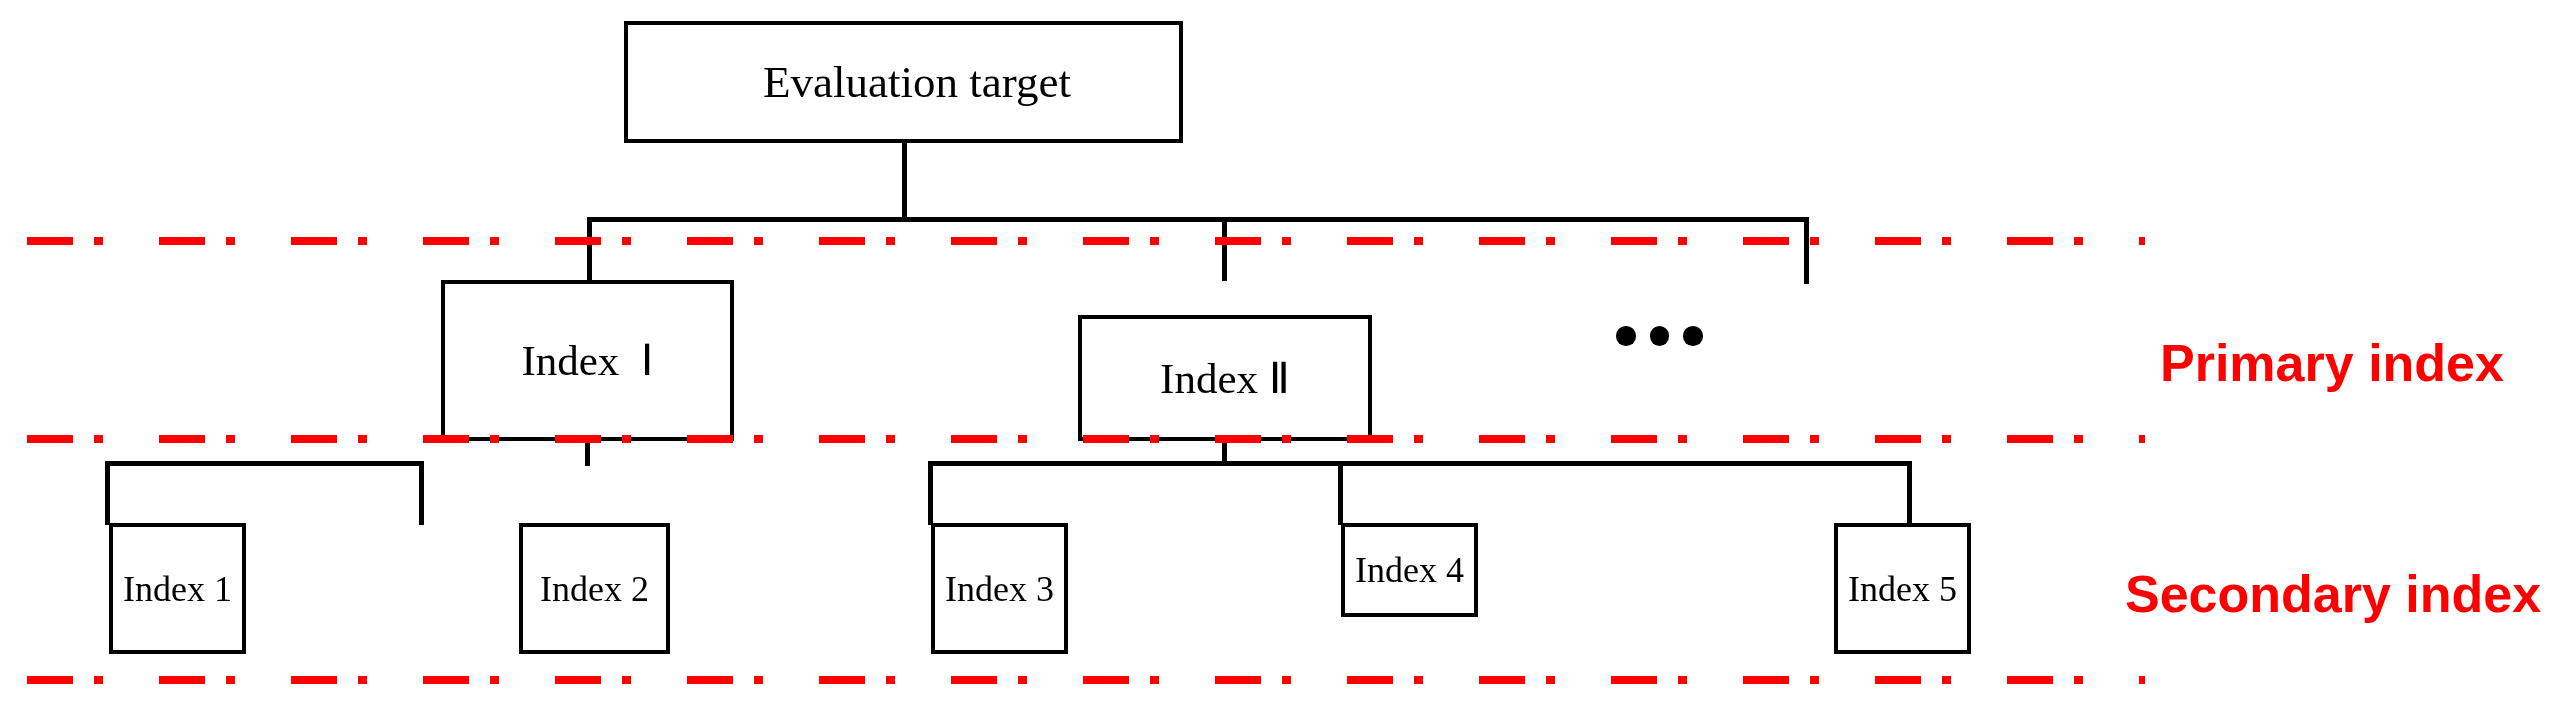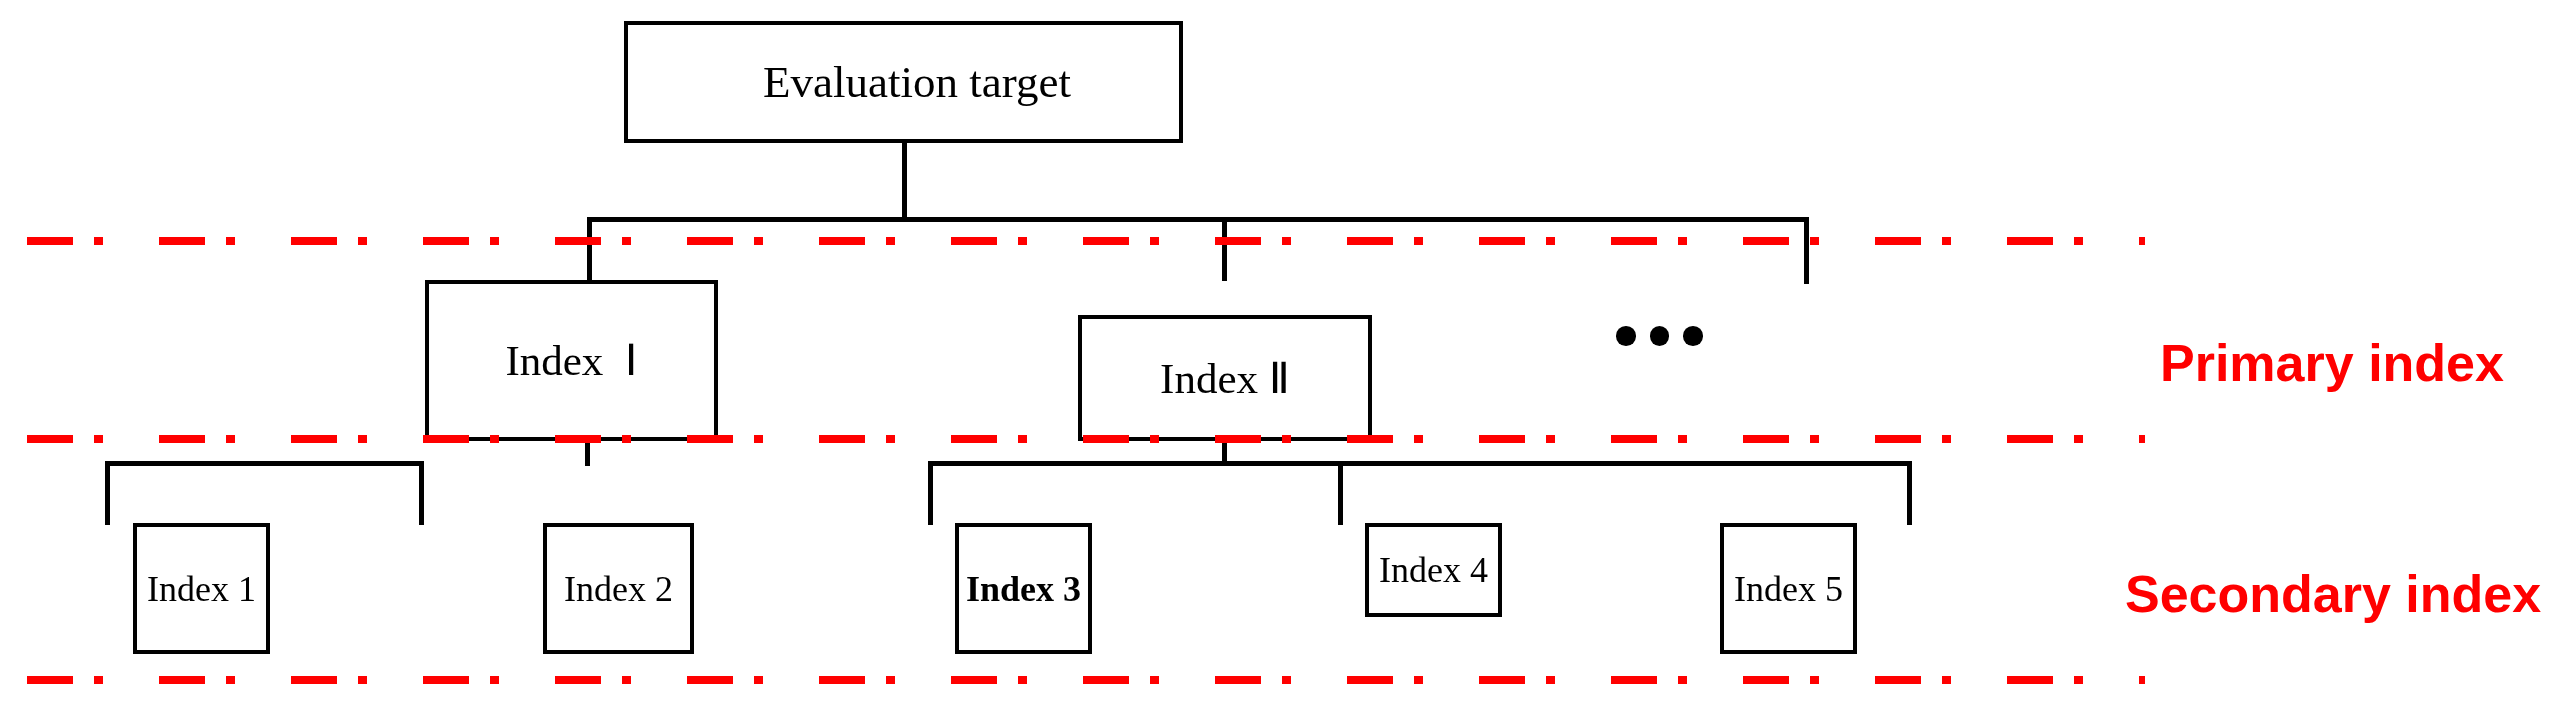"Index Ⅰ" div.node { left: 425px -> 441px }
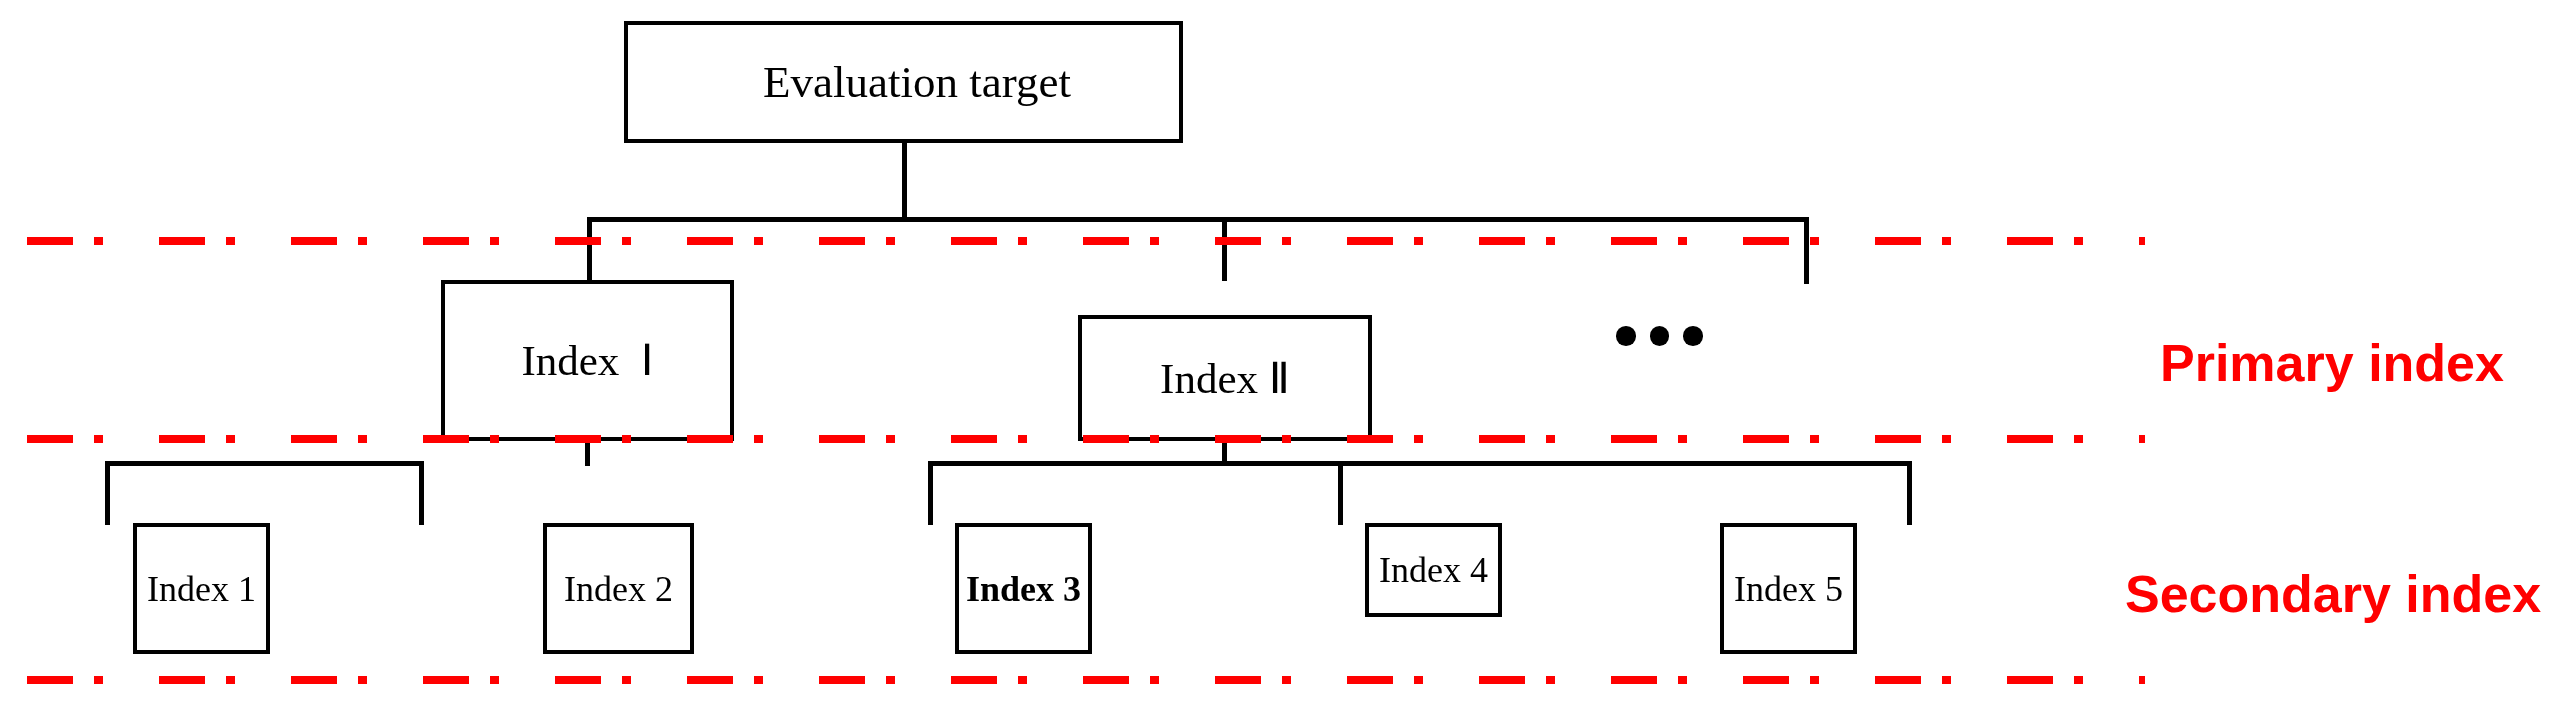"Index 1" .node.leaf { margin-left: 24px -> none }
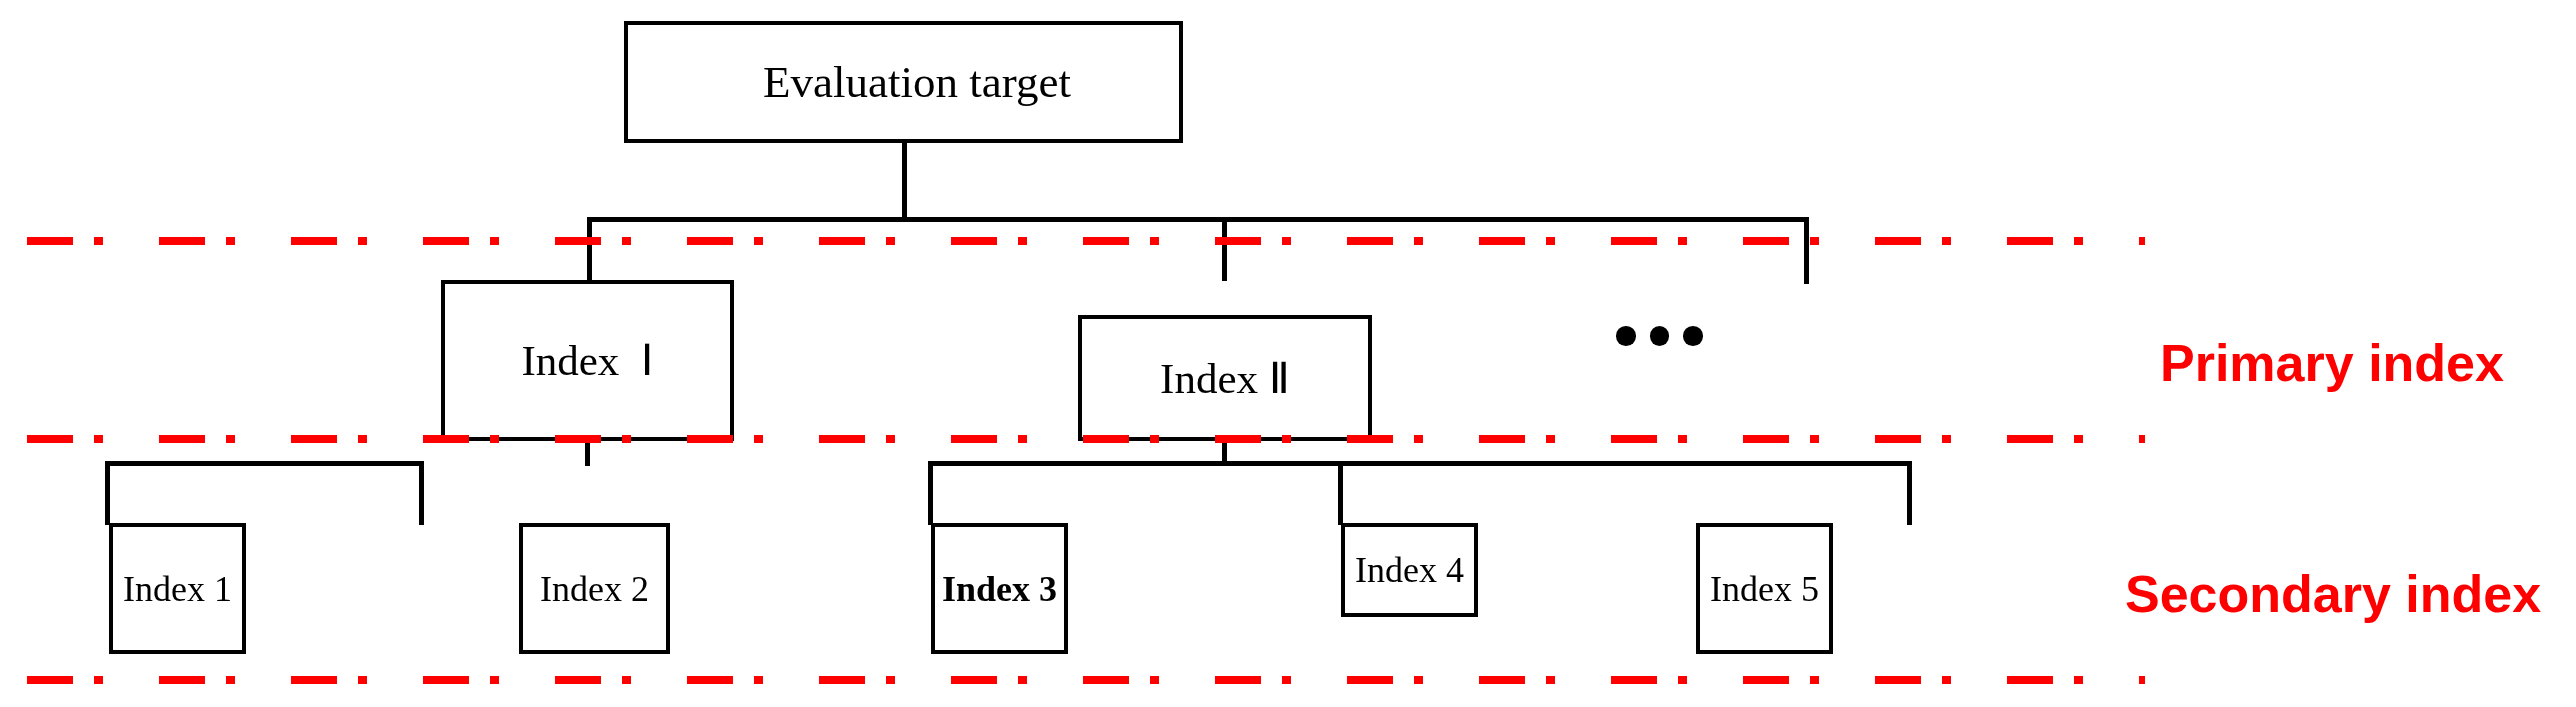"Index 3" div.node { font-weight: bold -> none }
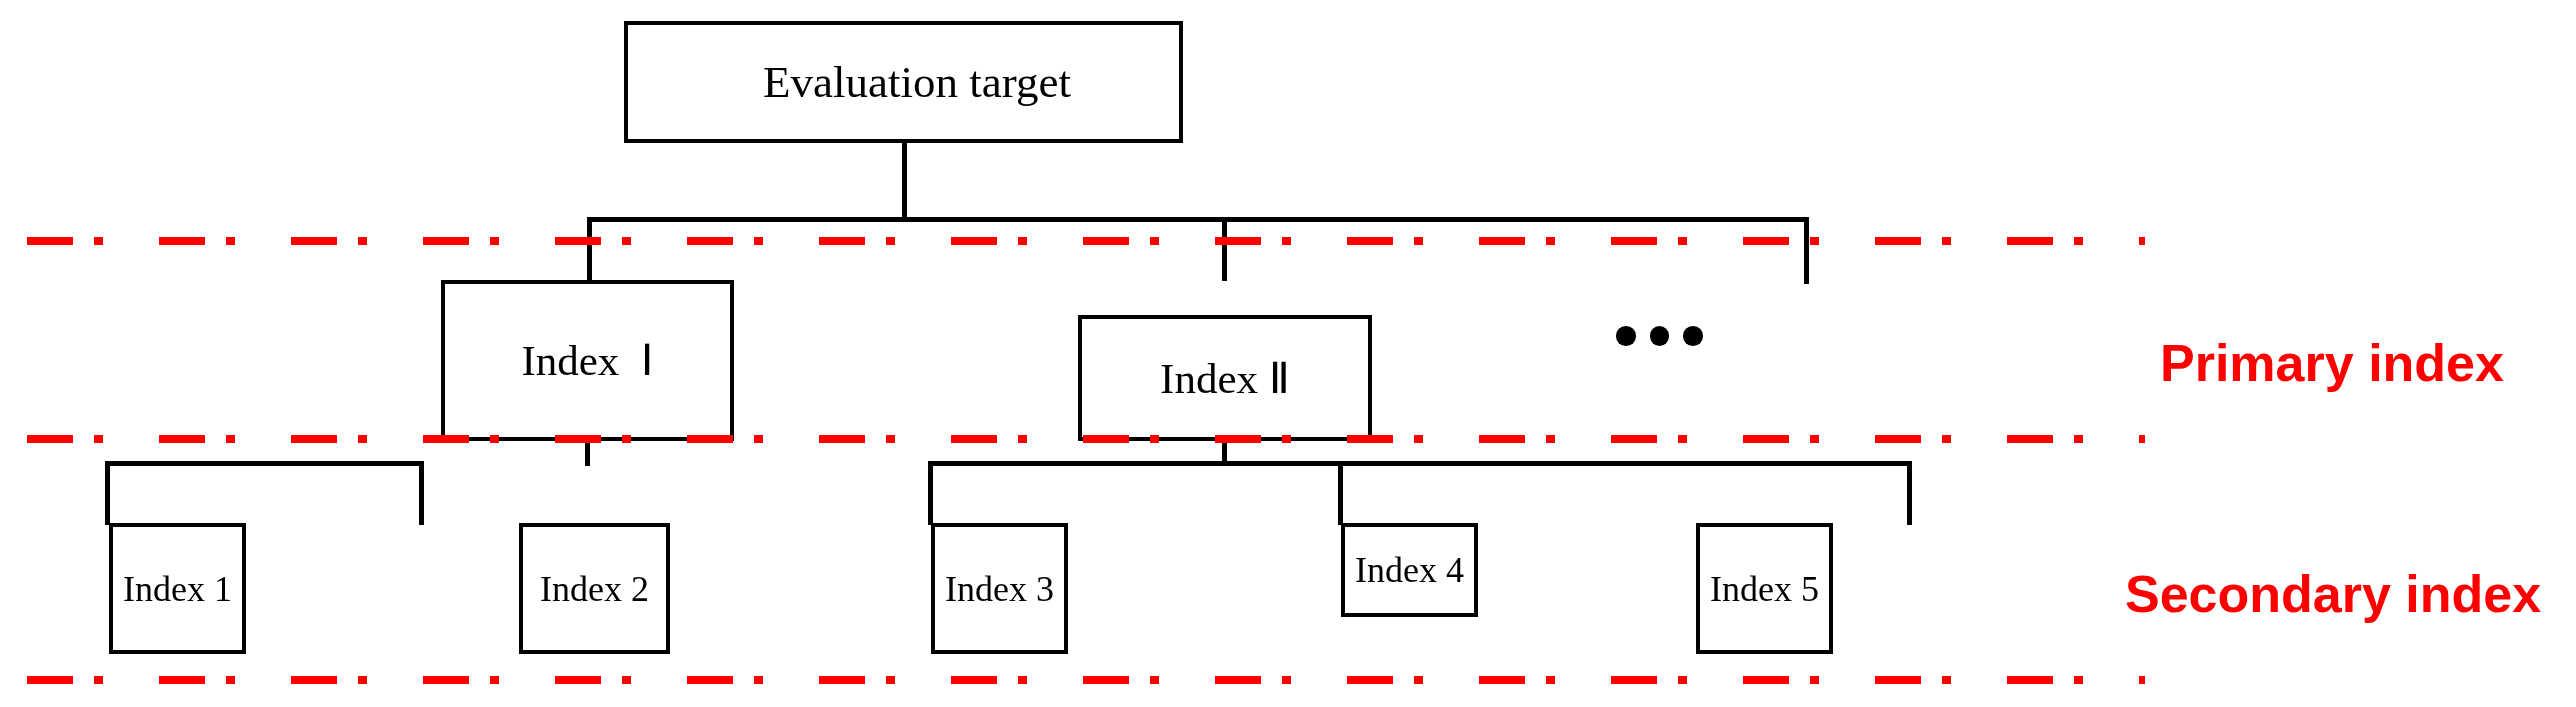"Index 5" div.node { left: 1696px -> 1834px }
